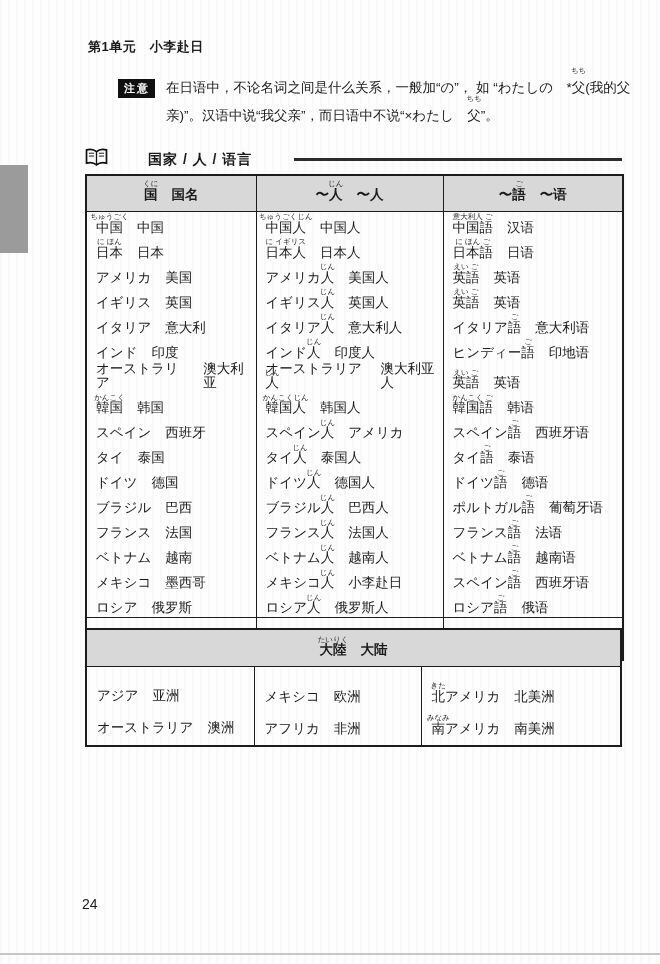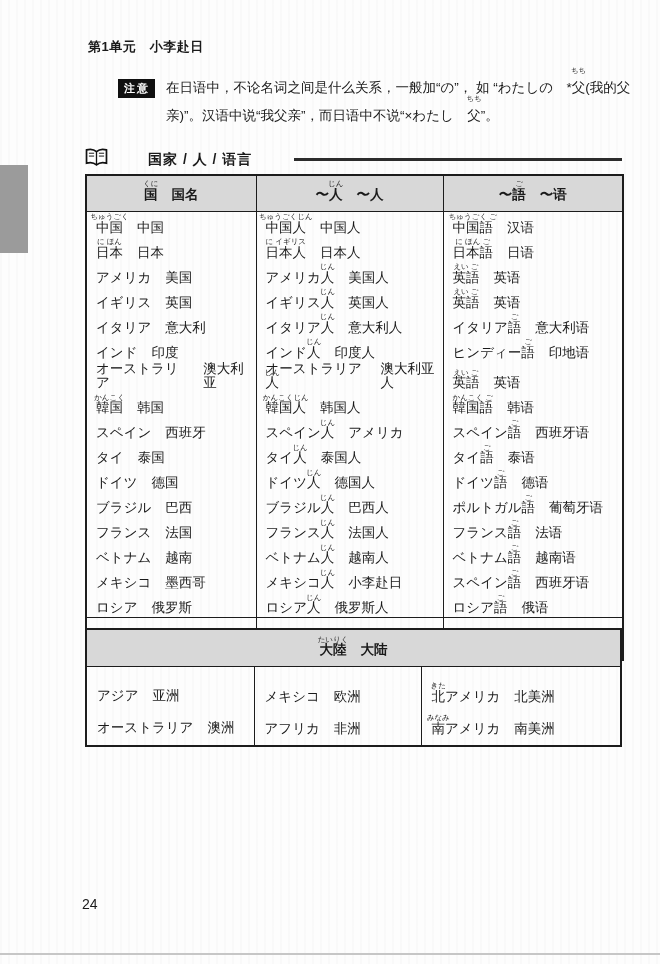"ちゅうごく ご" span.rt { text: ちゅうごく -> 意大利人 }
